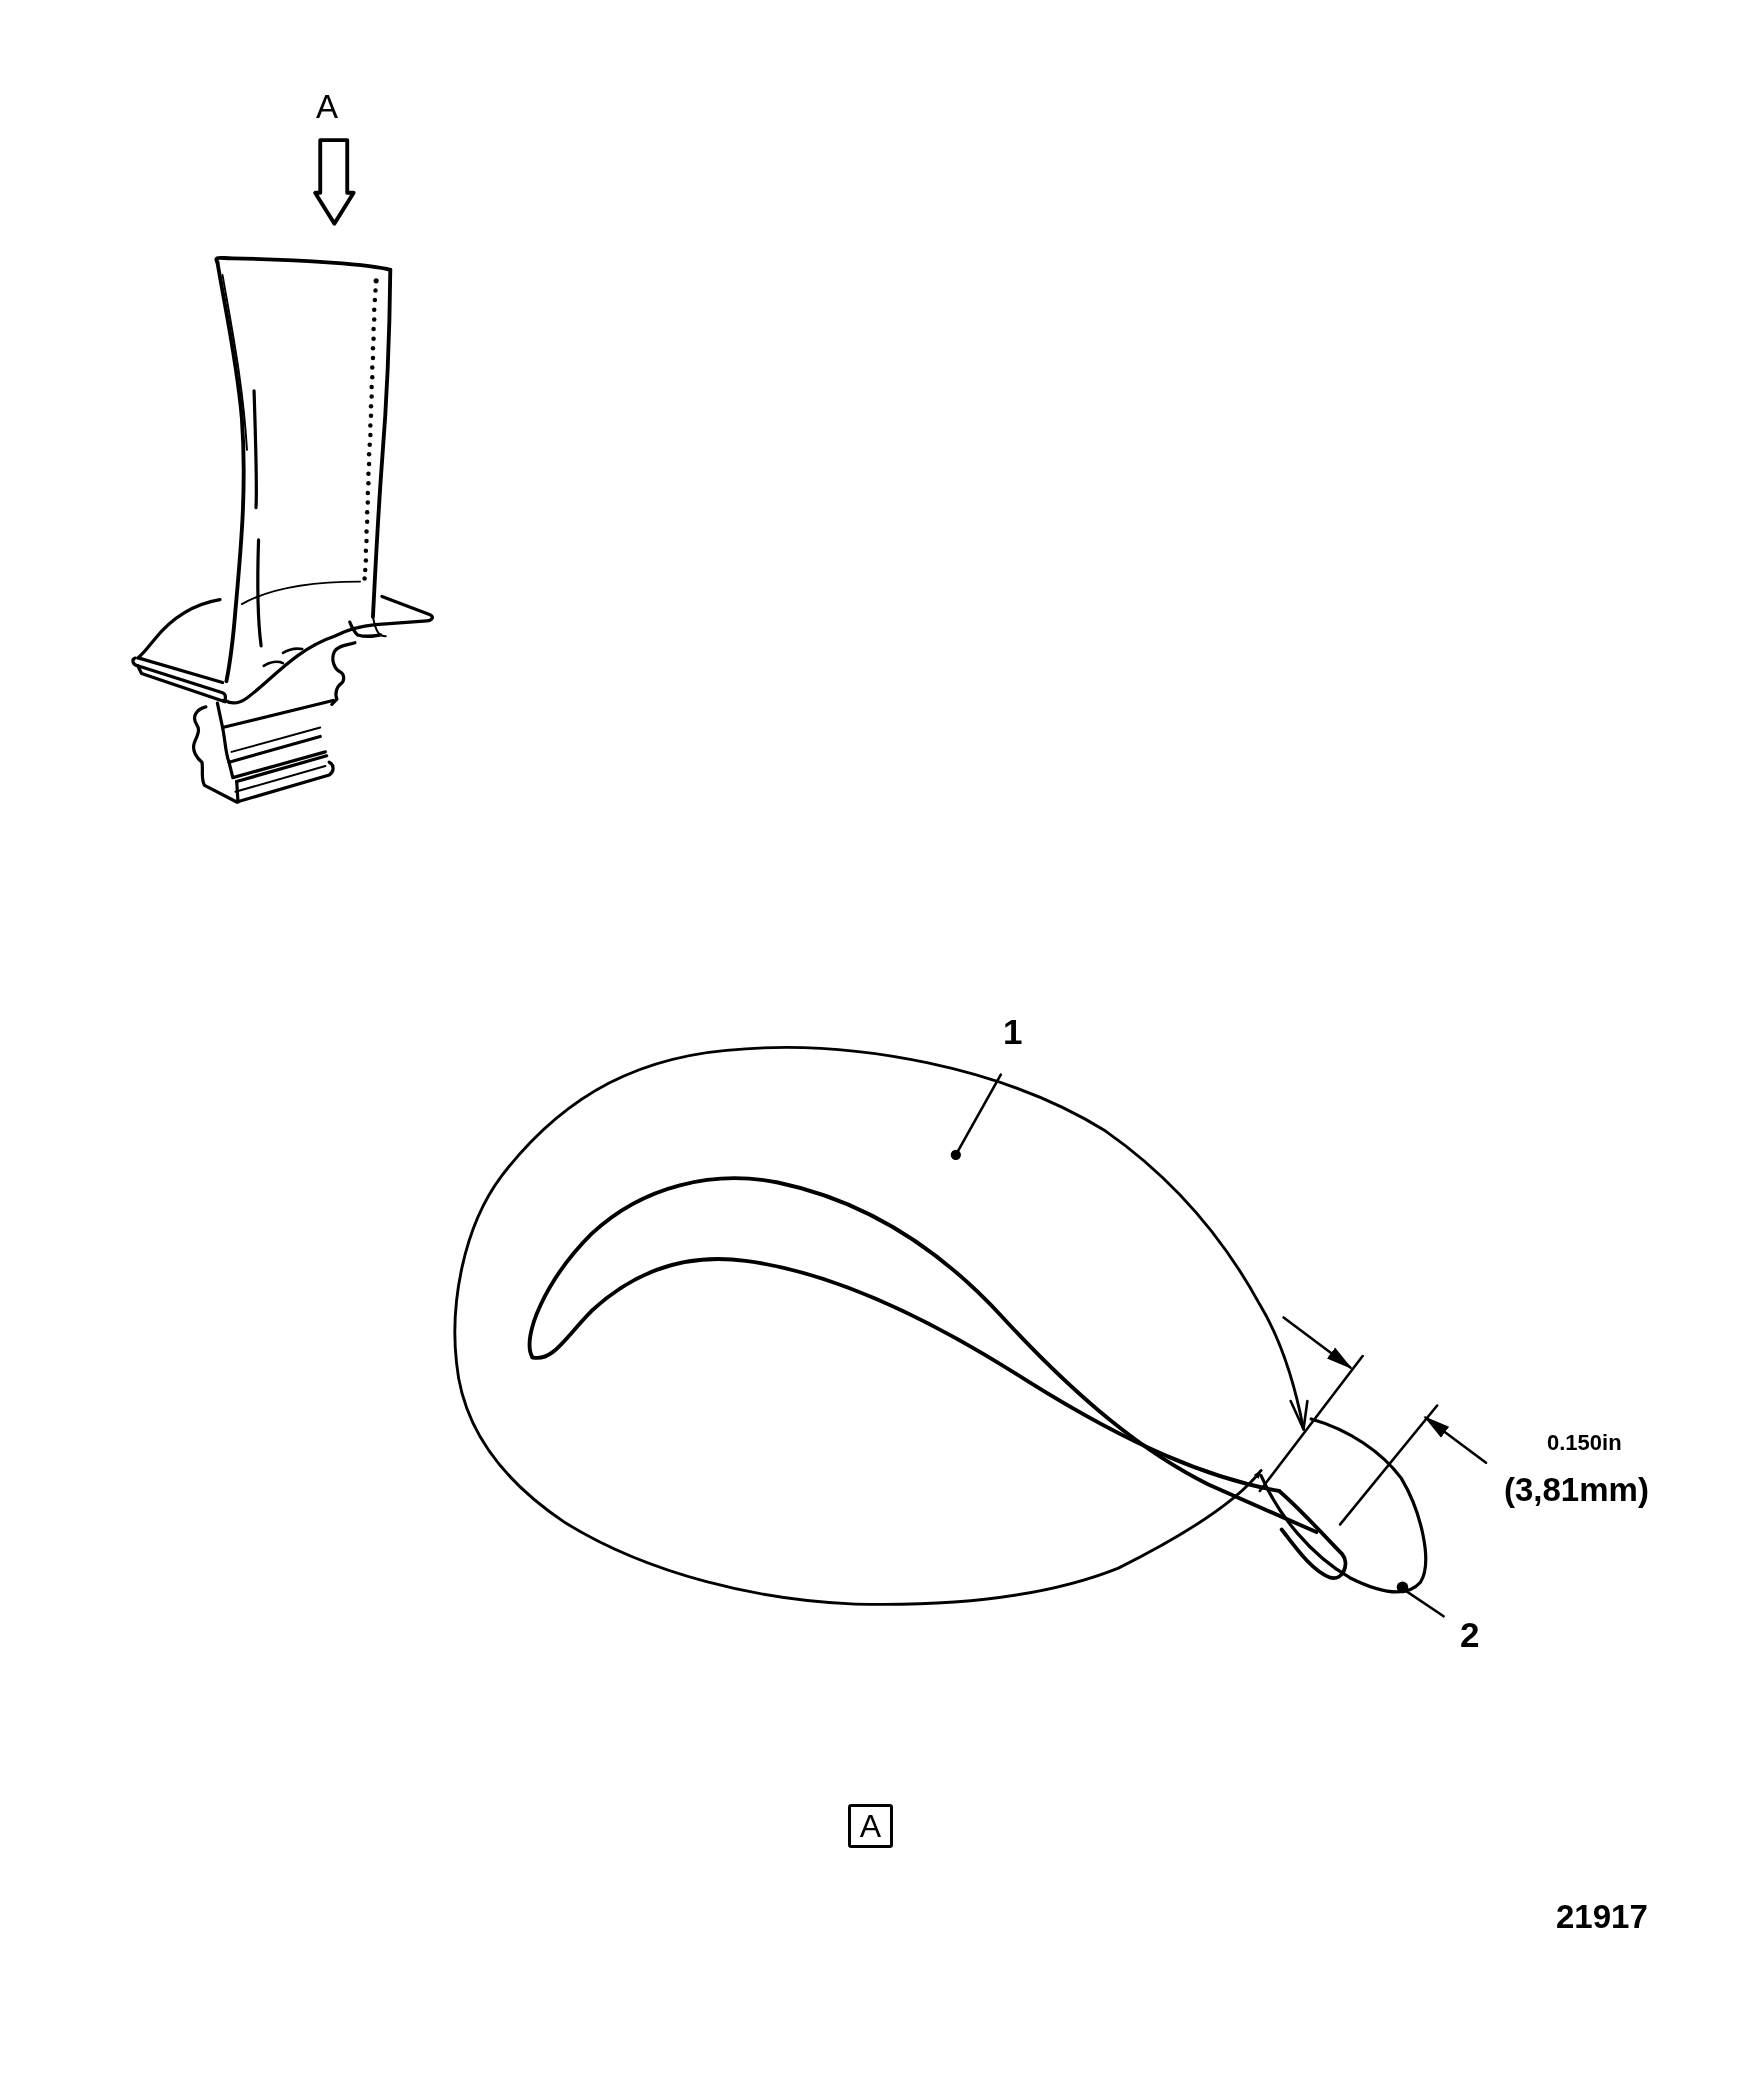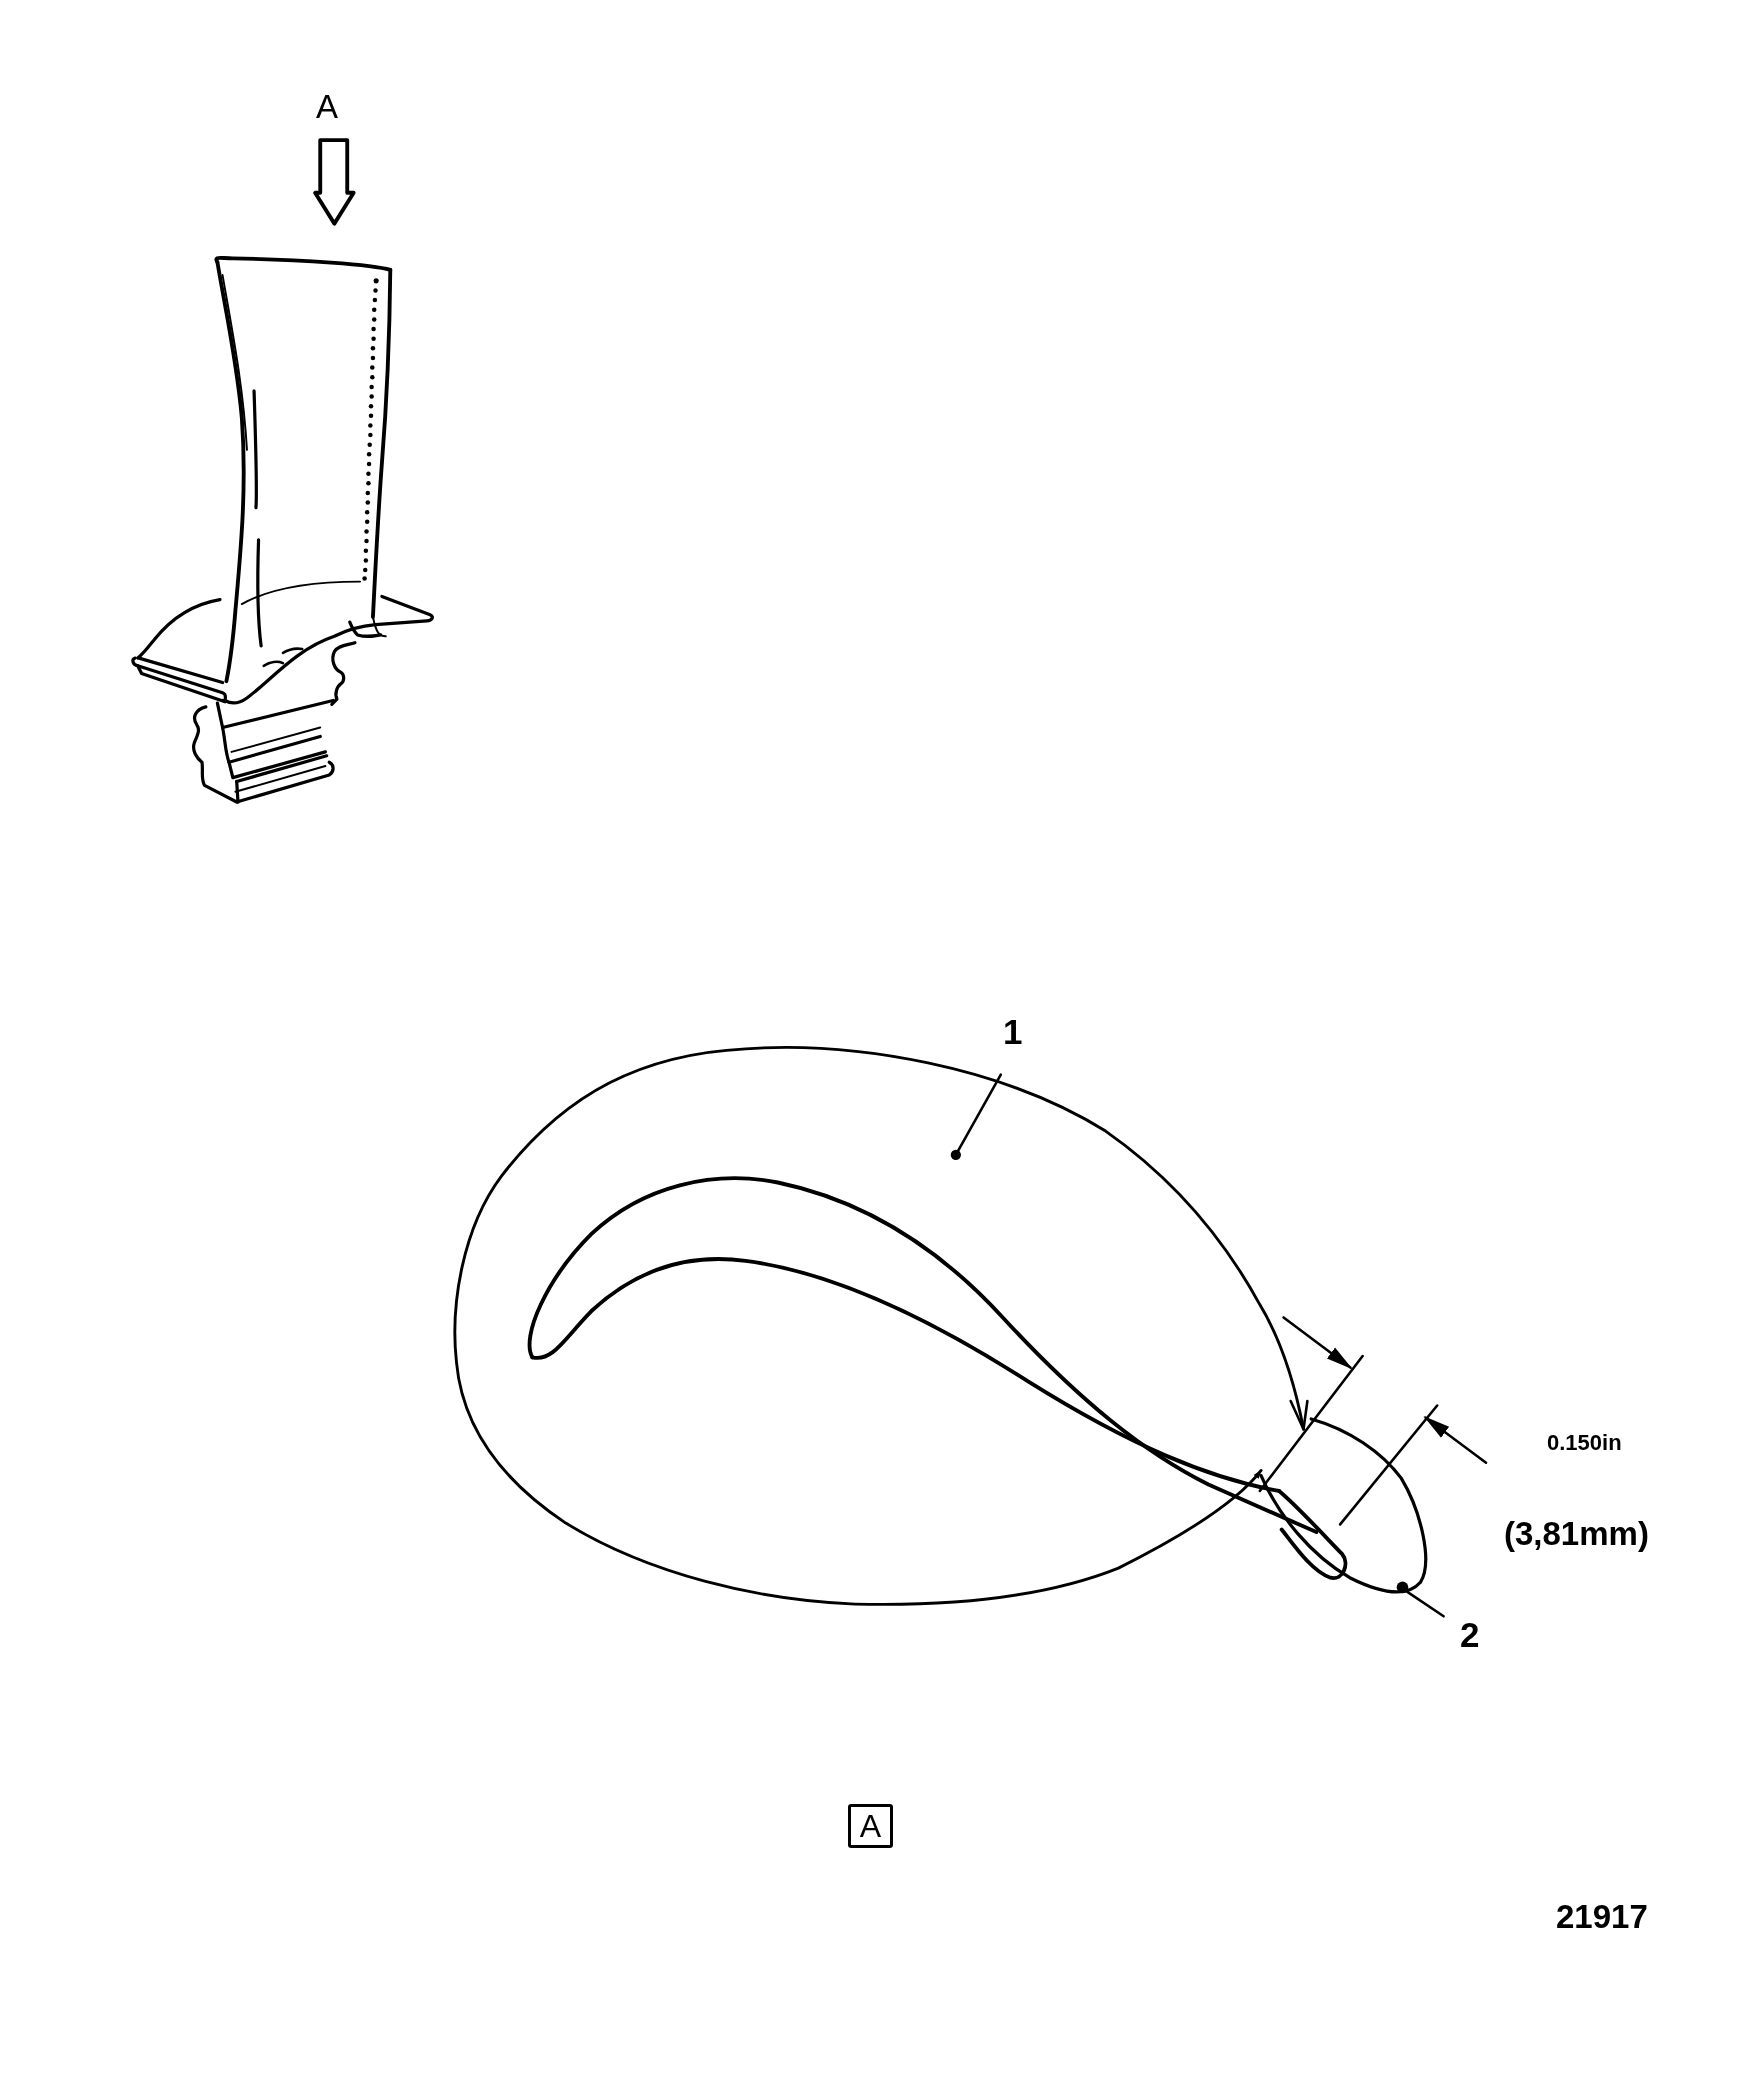"(3,81mm)" .dim-mm { margin-top: 44px -> none }
